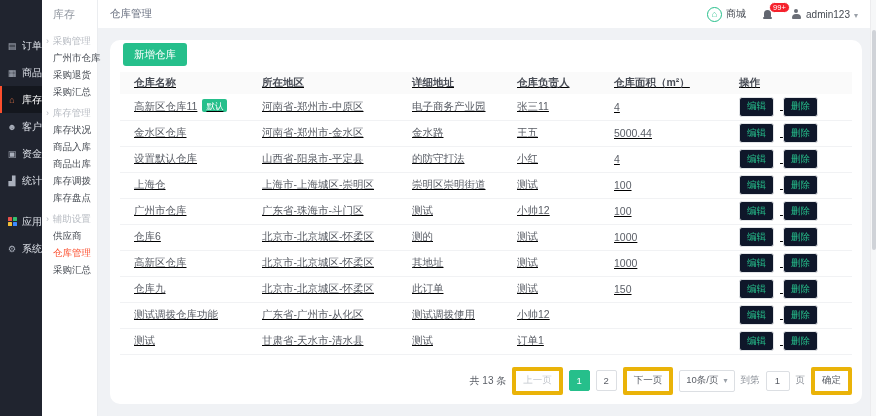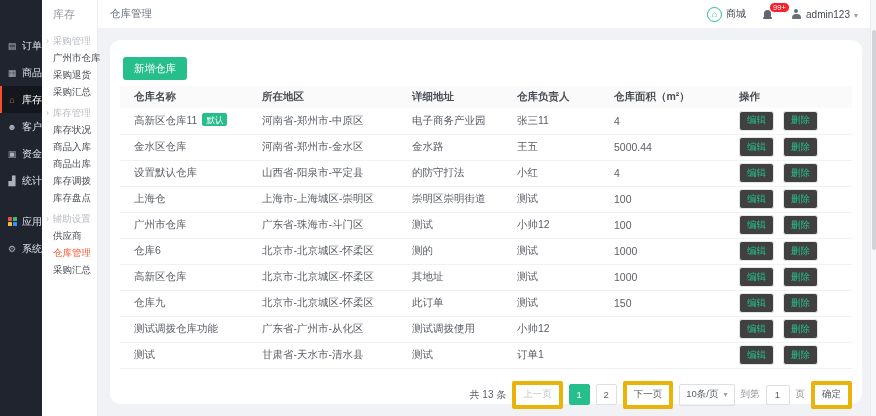"新增仓库" .card { padding: 15px 10px 8px -> 1px 10px 8px }
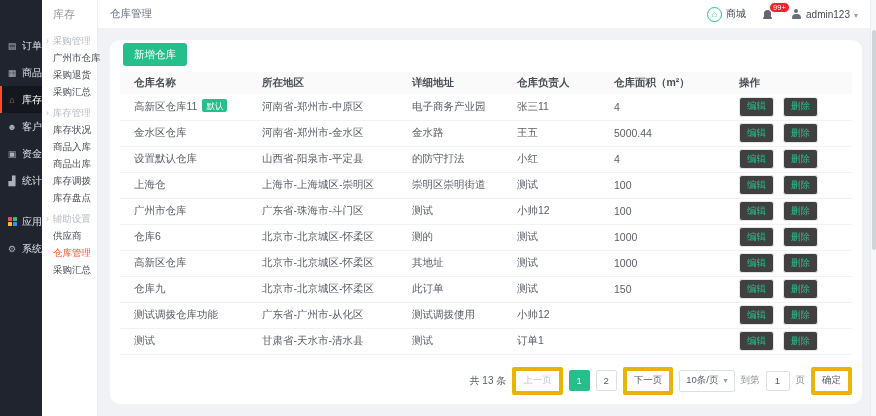"仓库名称" table { text-decoration: none -> underline }
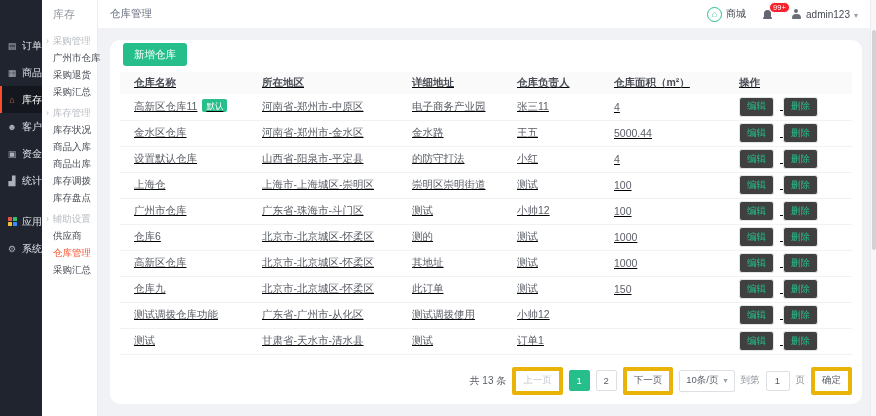"编辑" .btn-ghost { background: #404040 -> #0f172a }
